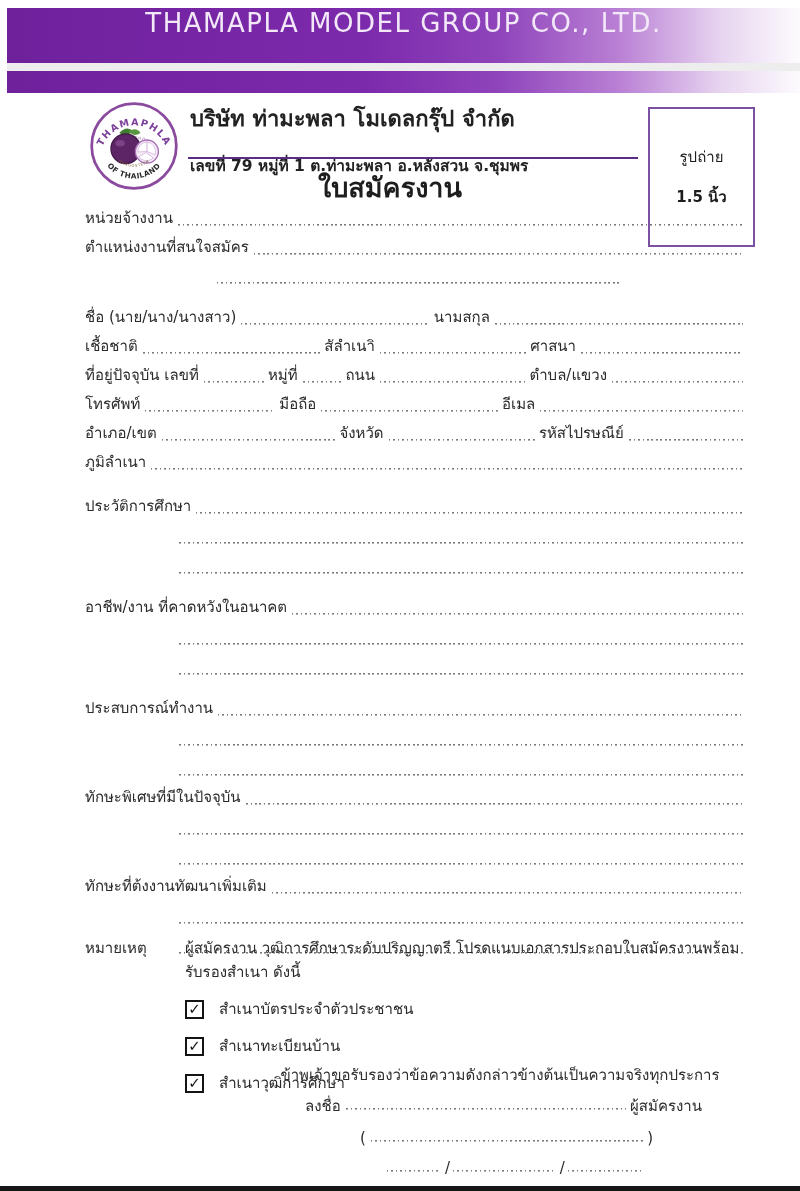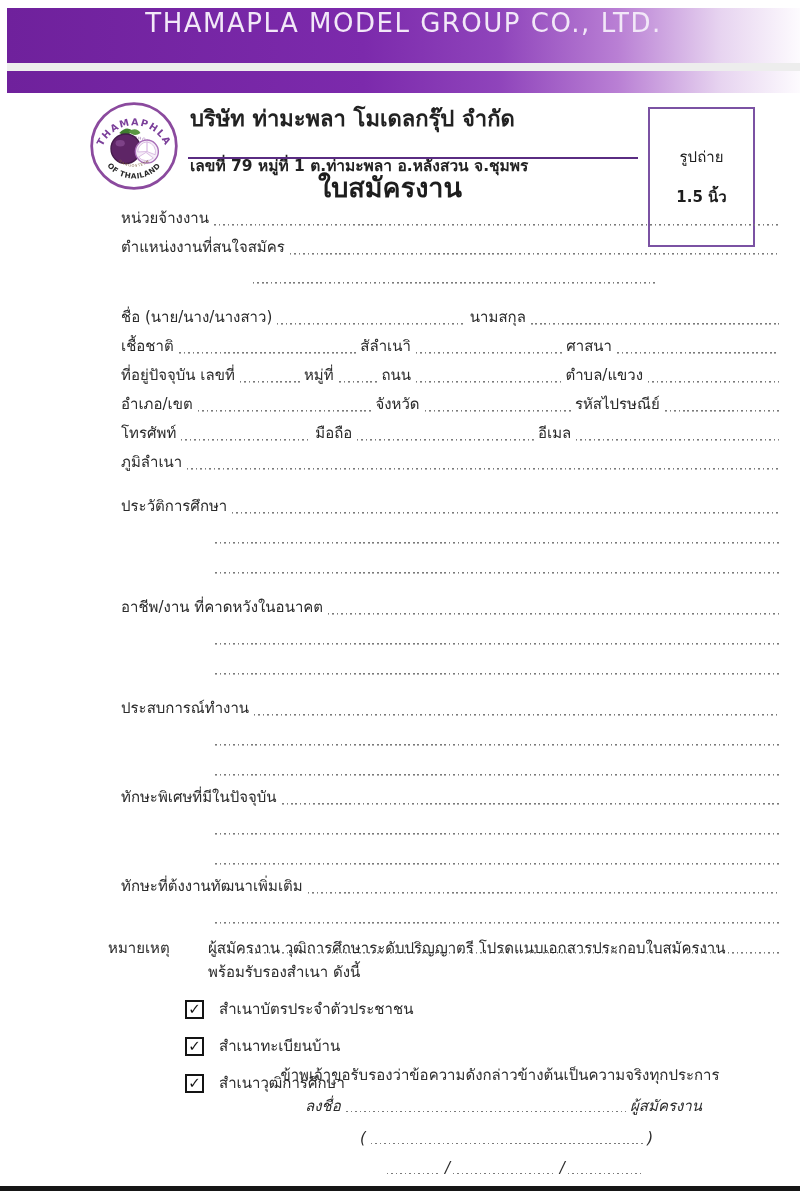"หน่วยจ้างงาน" .form-rows { margin-left: 36px -> none }
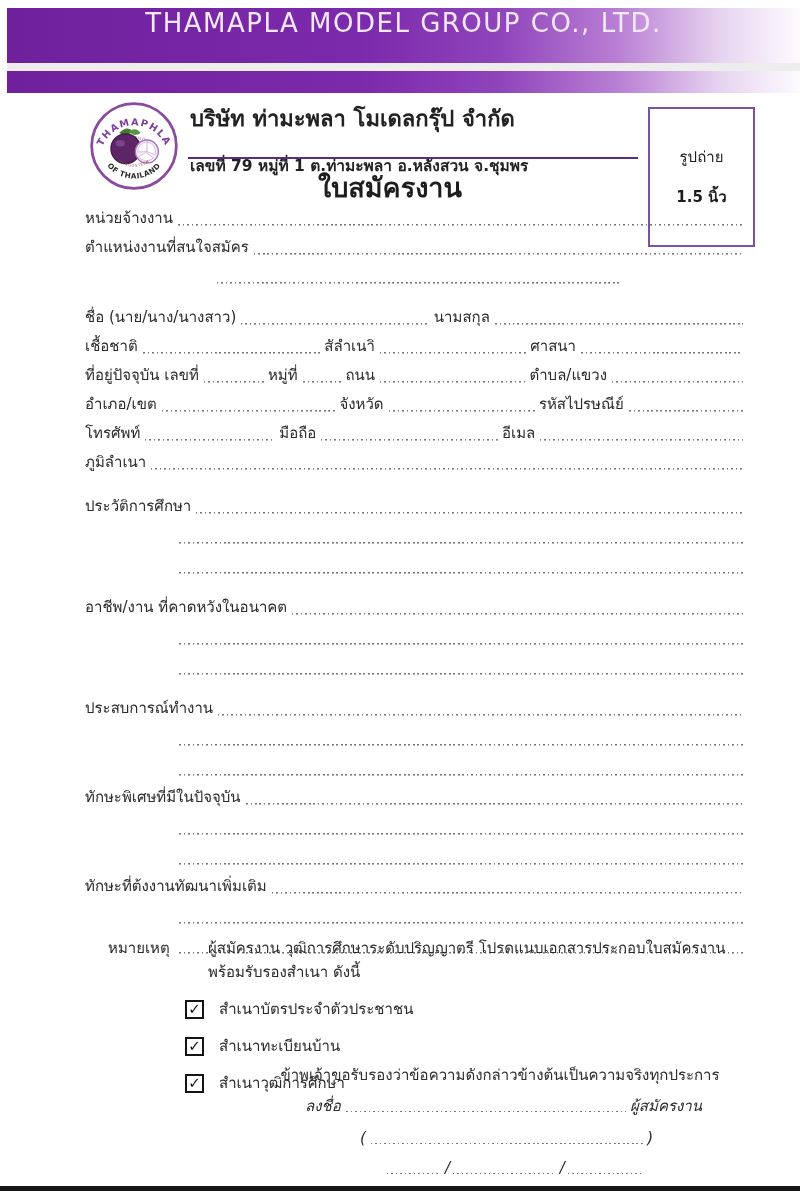"อำเภอ/เขต" div.frow { order: before "โทรศัพท์" -> after "โทรศัพท์" }
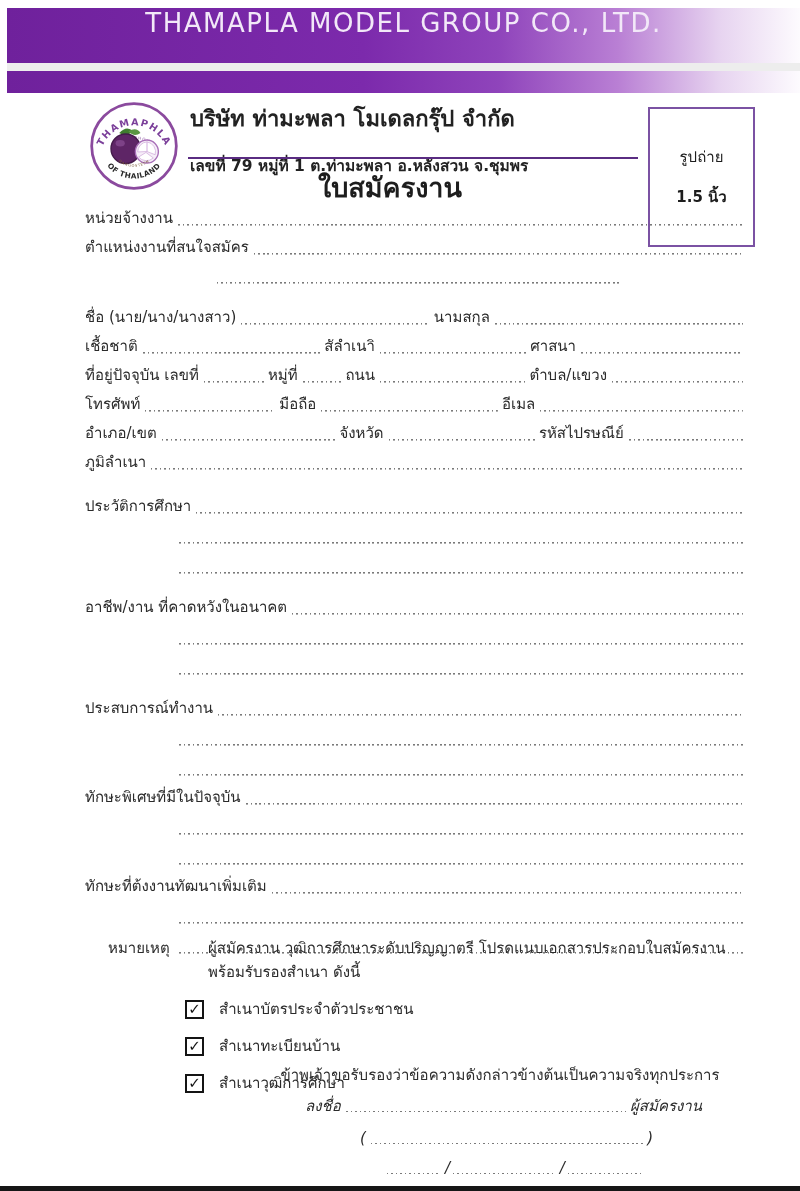"หมายเหตุ" .note-head { margin-left: 23px -> none }
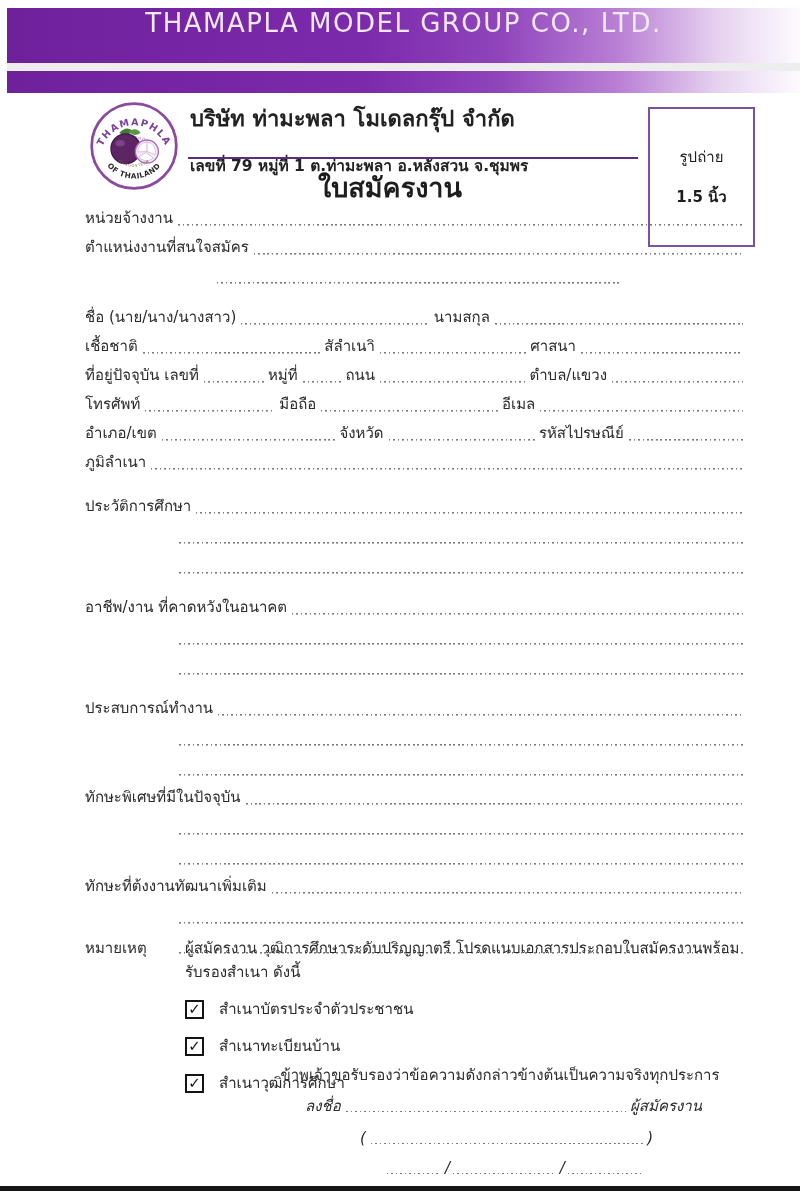"ลงชื่อ" .sig-row { align-items: center -> flex-start; font-style: italic -> none }
